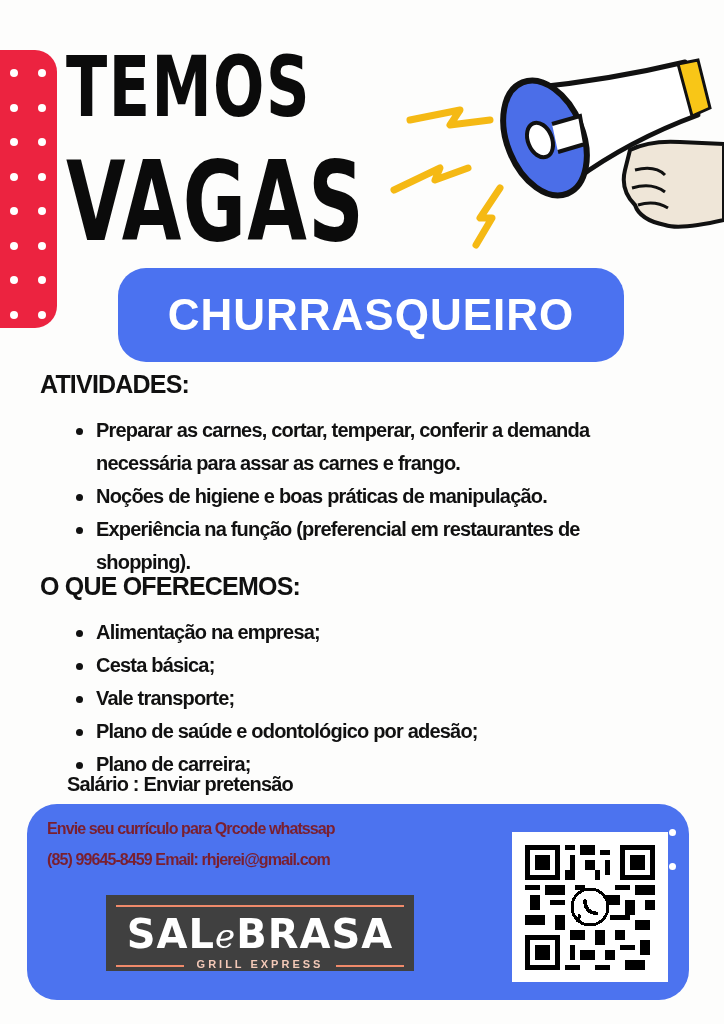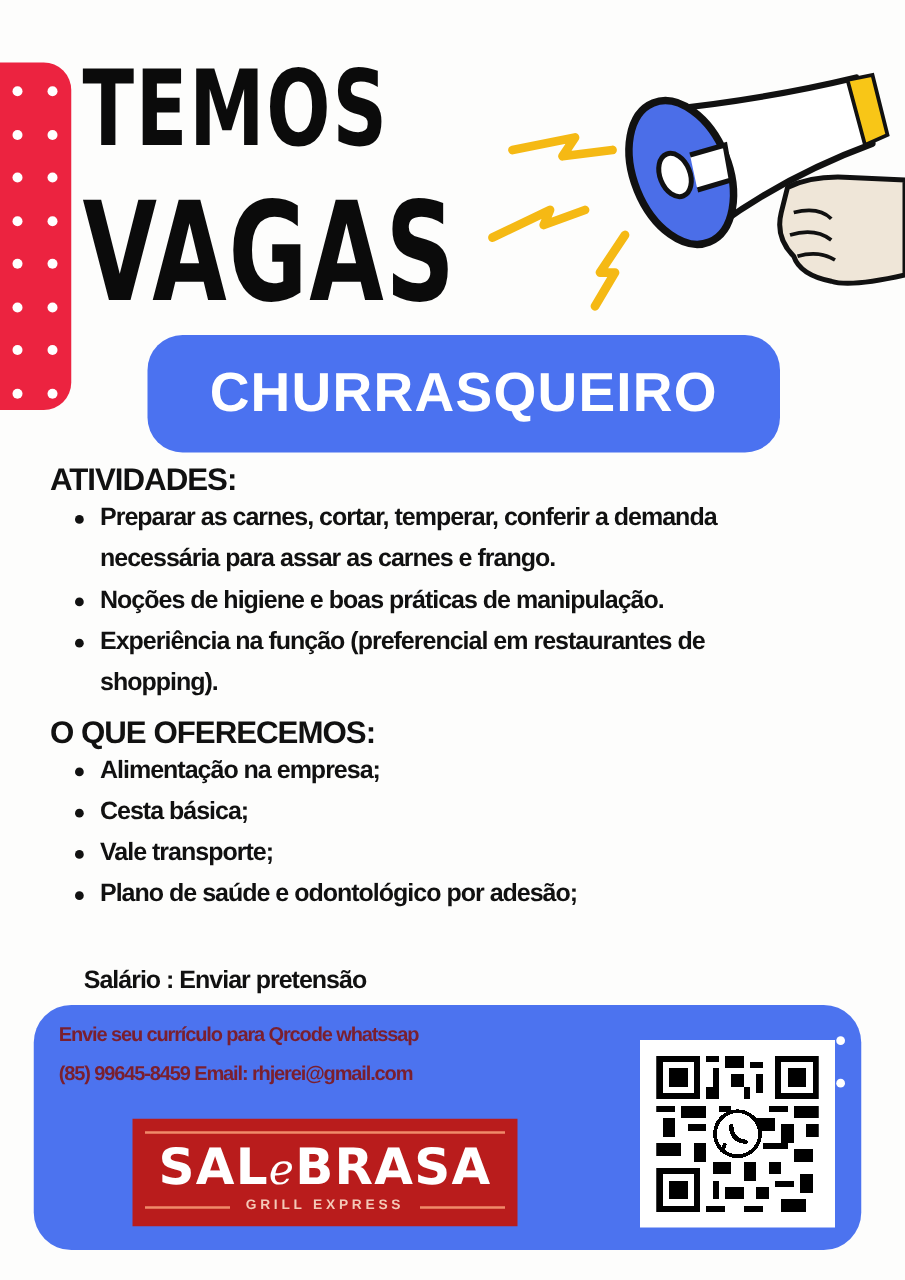"Preparar as carnes, cortar, temperar," .list { margin: 0 -> 16px }
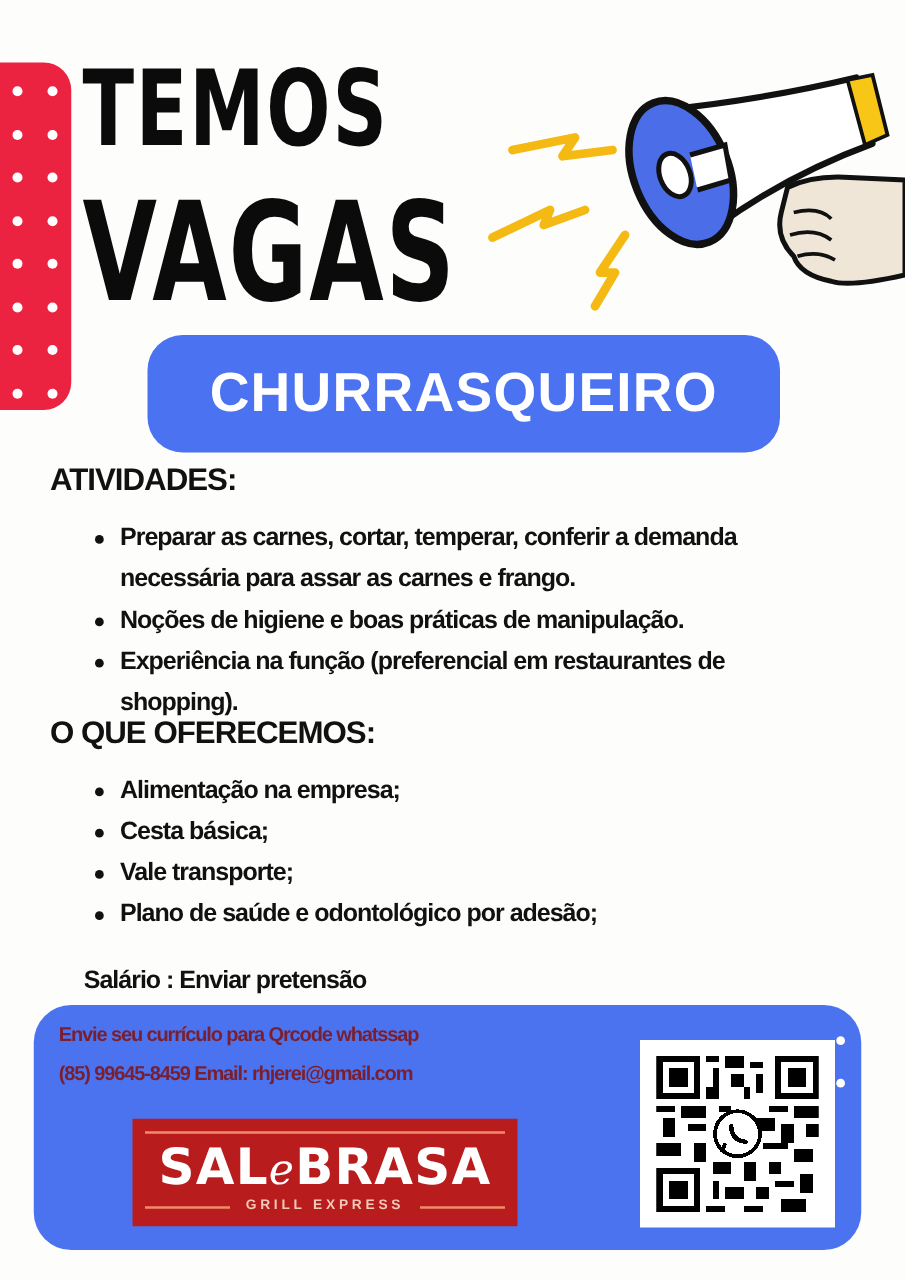"Plano de carreira;" li { html: none -> <li>Plano de carreira;</li> }
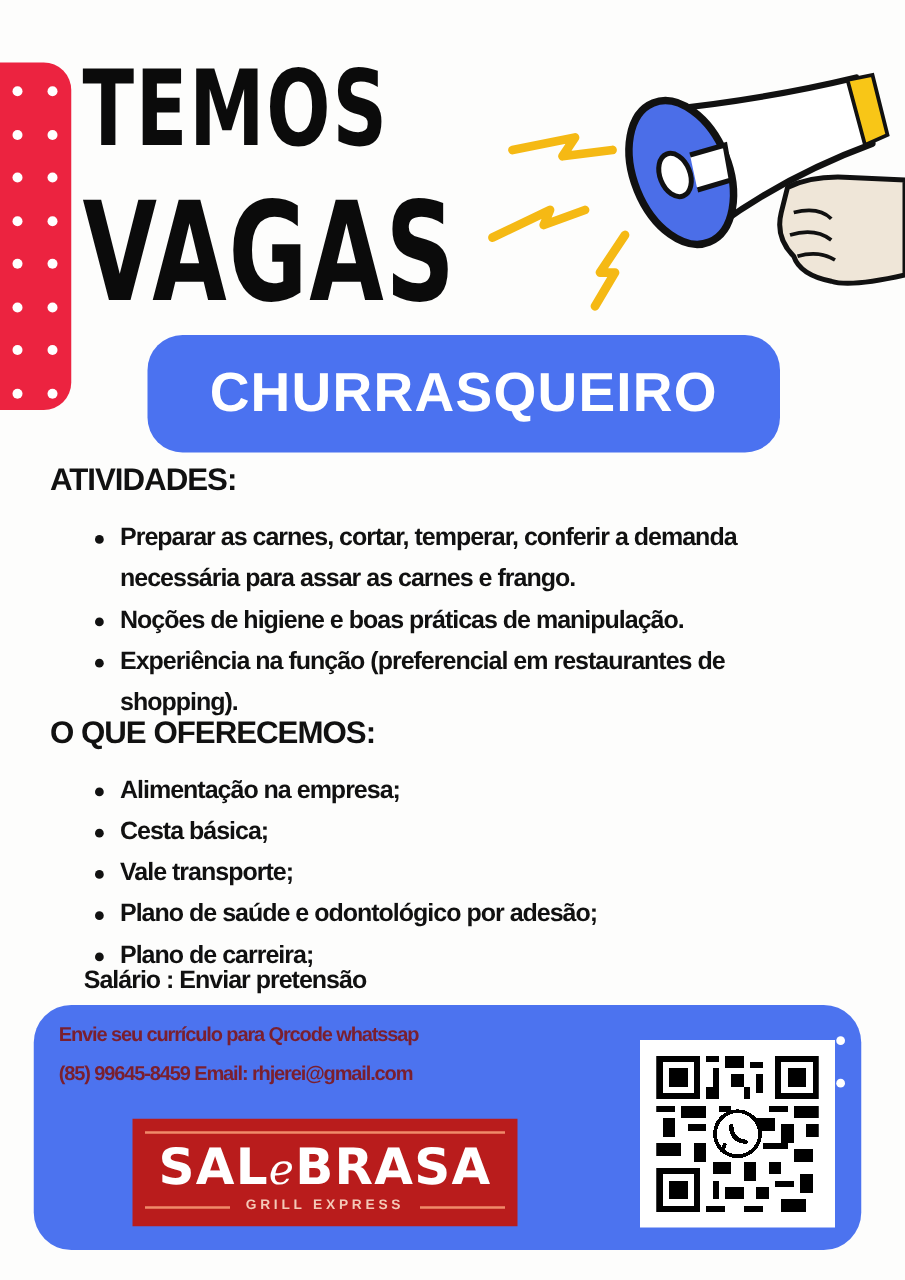"SALeBRASA" .logo { background: #b91c1c -> #404040; height: 86px -> 76px }
